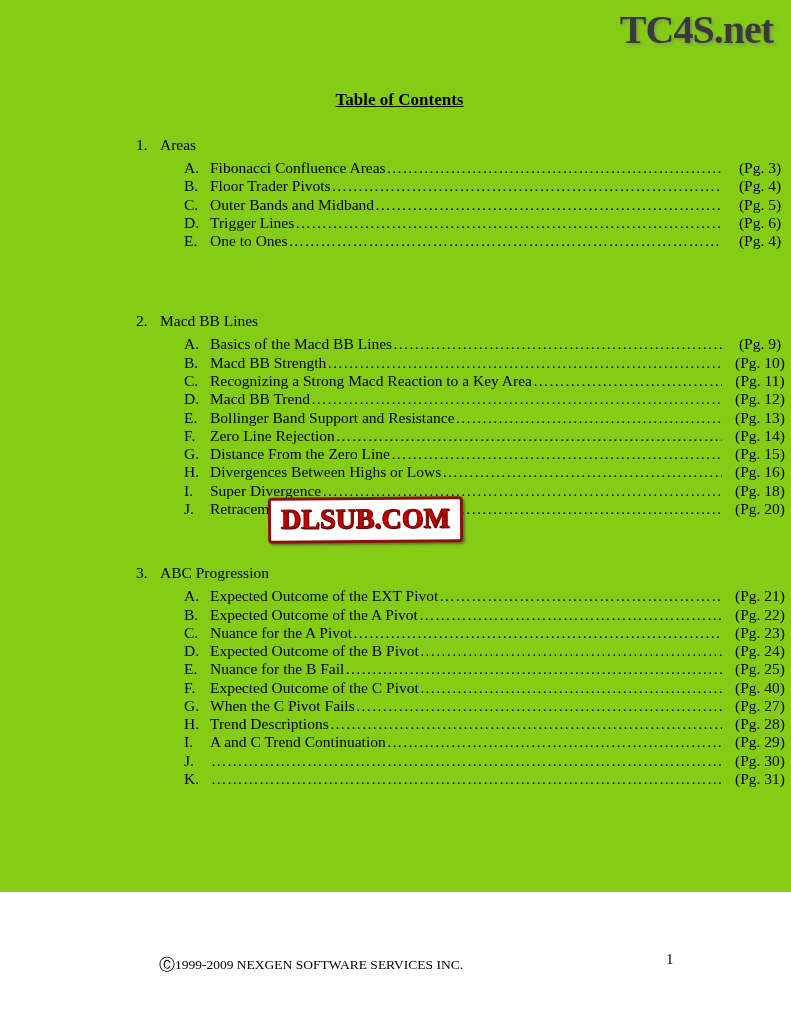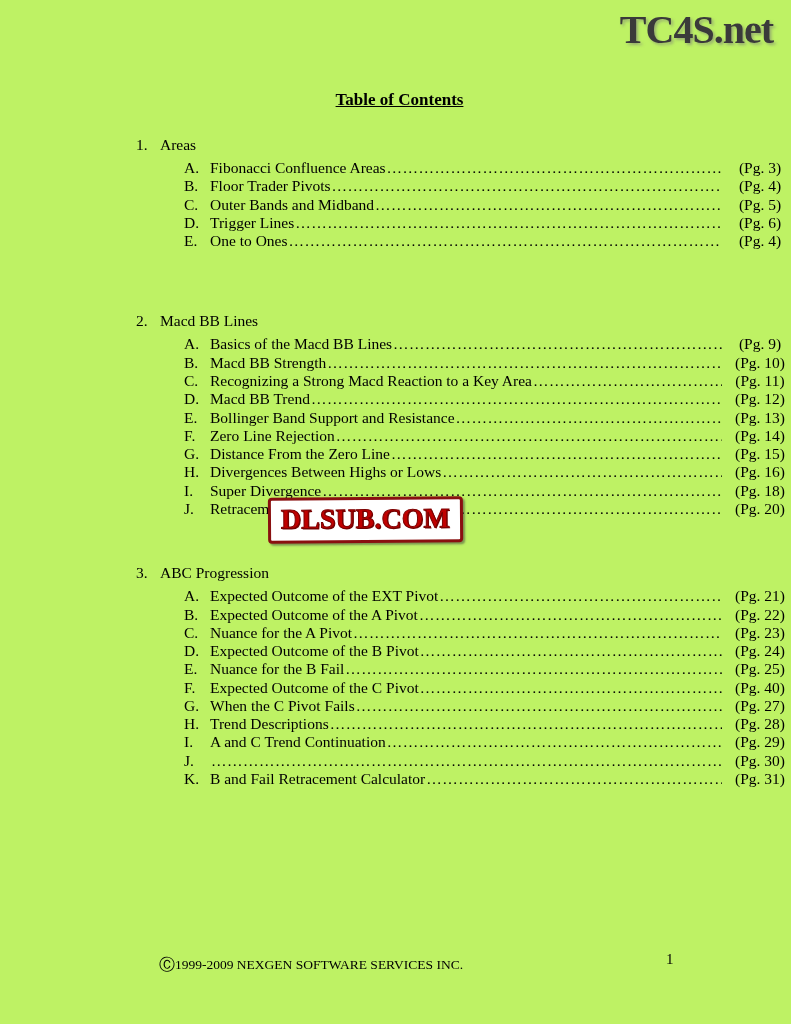"TC4S.net" .page { background: #bef264 -> #84cc16; height: 1024px -> 892px }
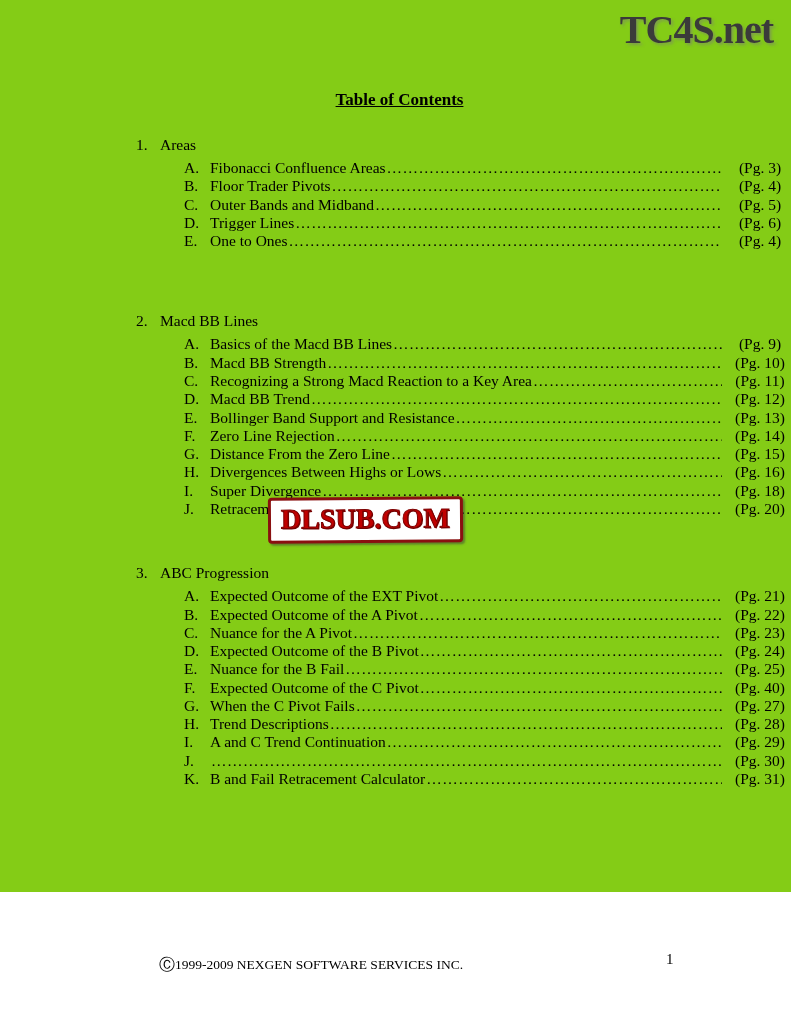"B and Fail Retracement Calculator" span.entry-text { html: <span>B and Fail Retracement Calculator</span> -> none }
